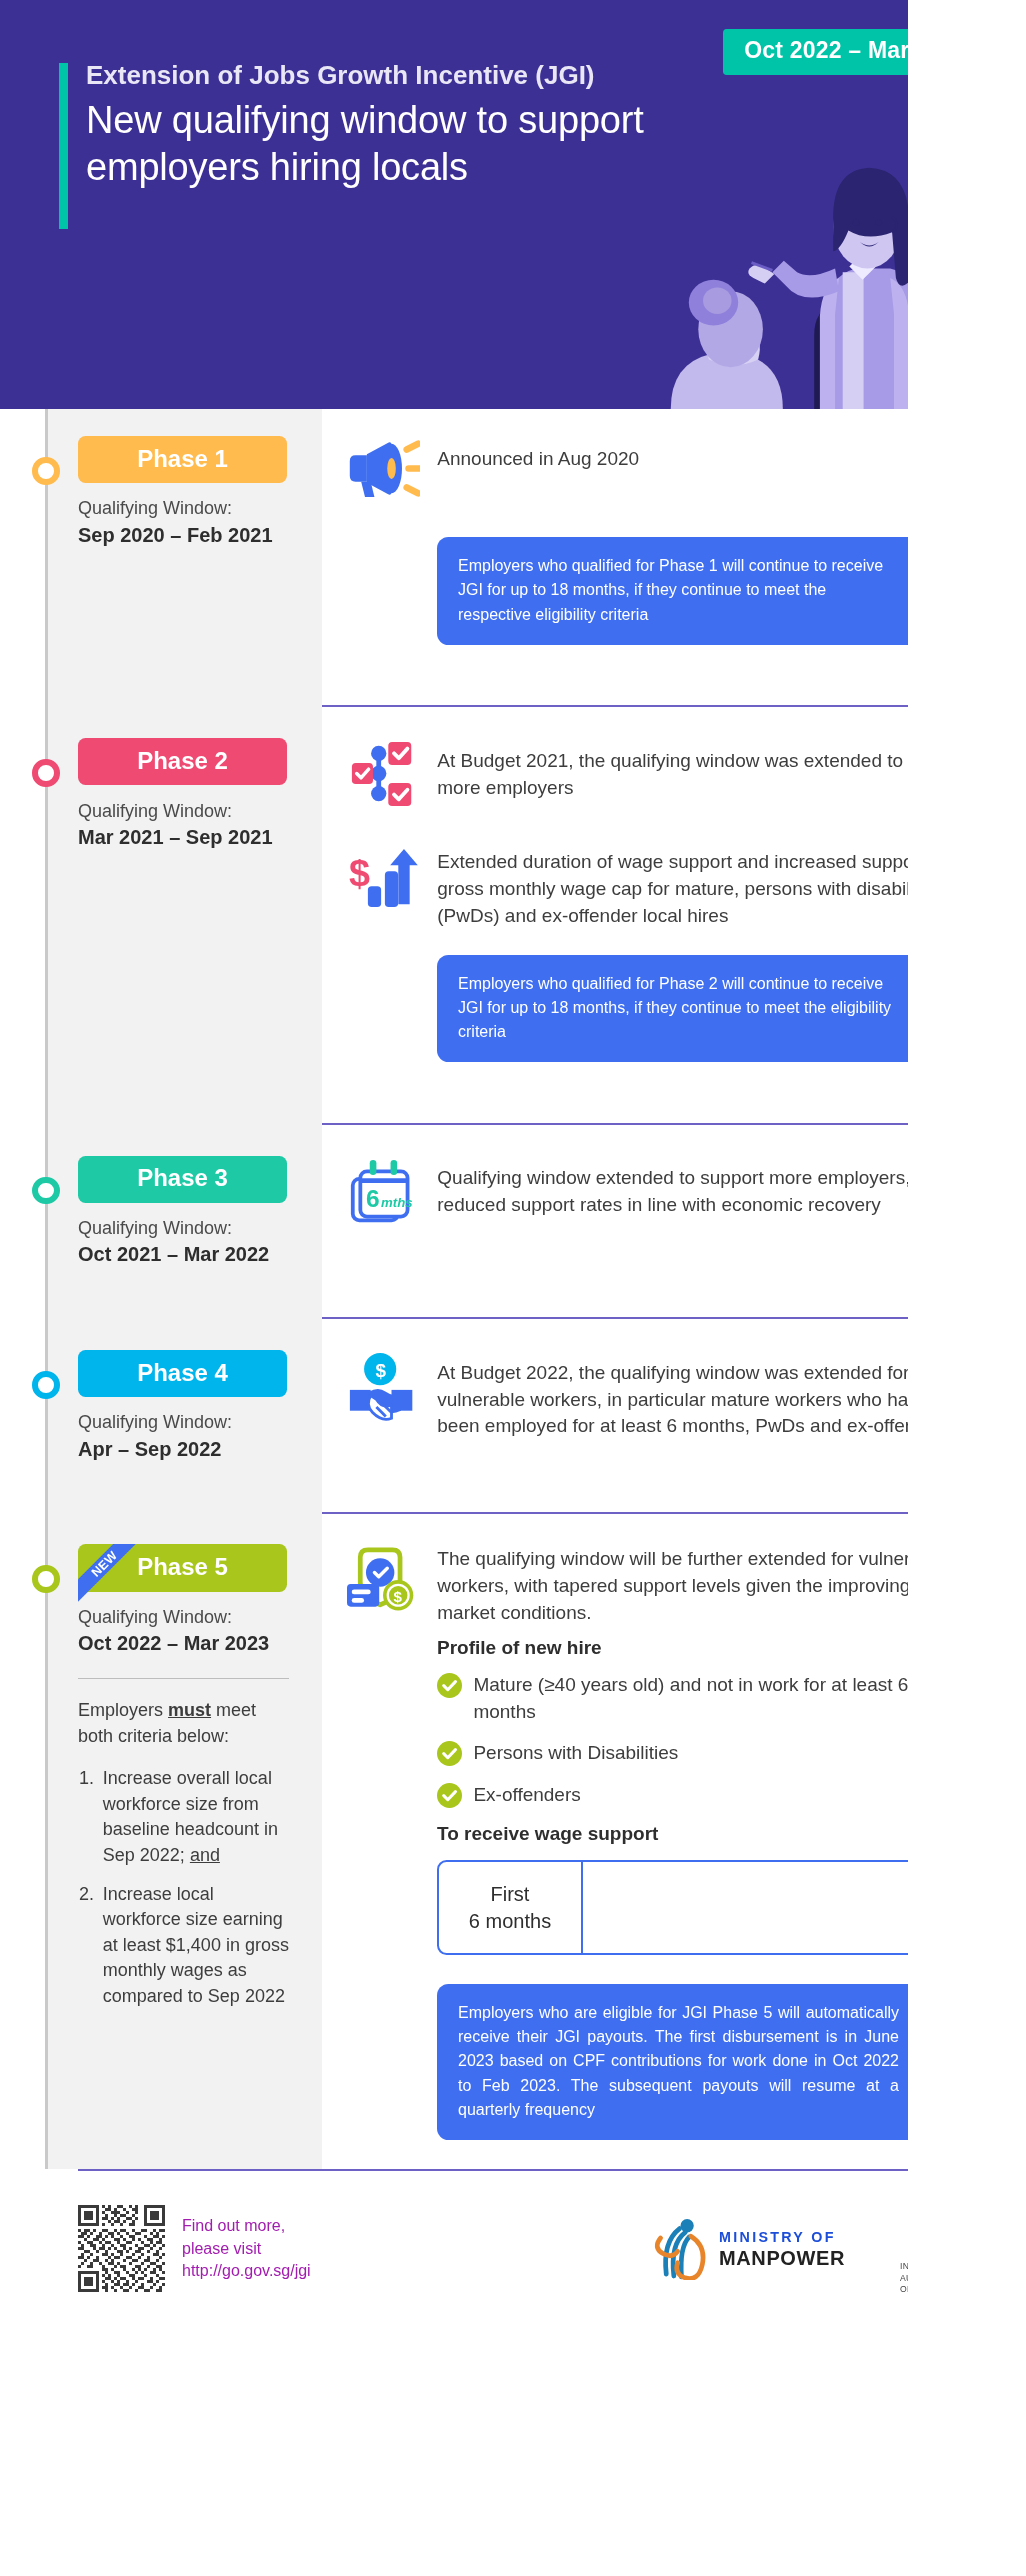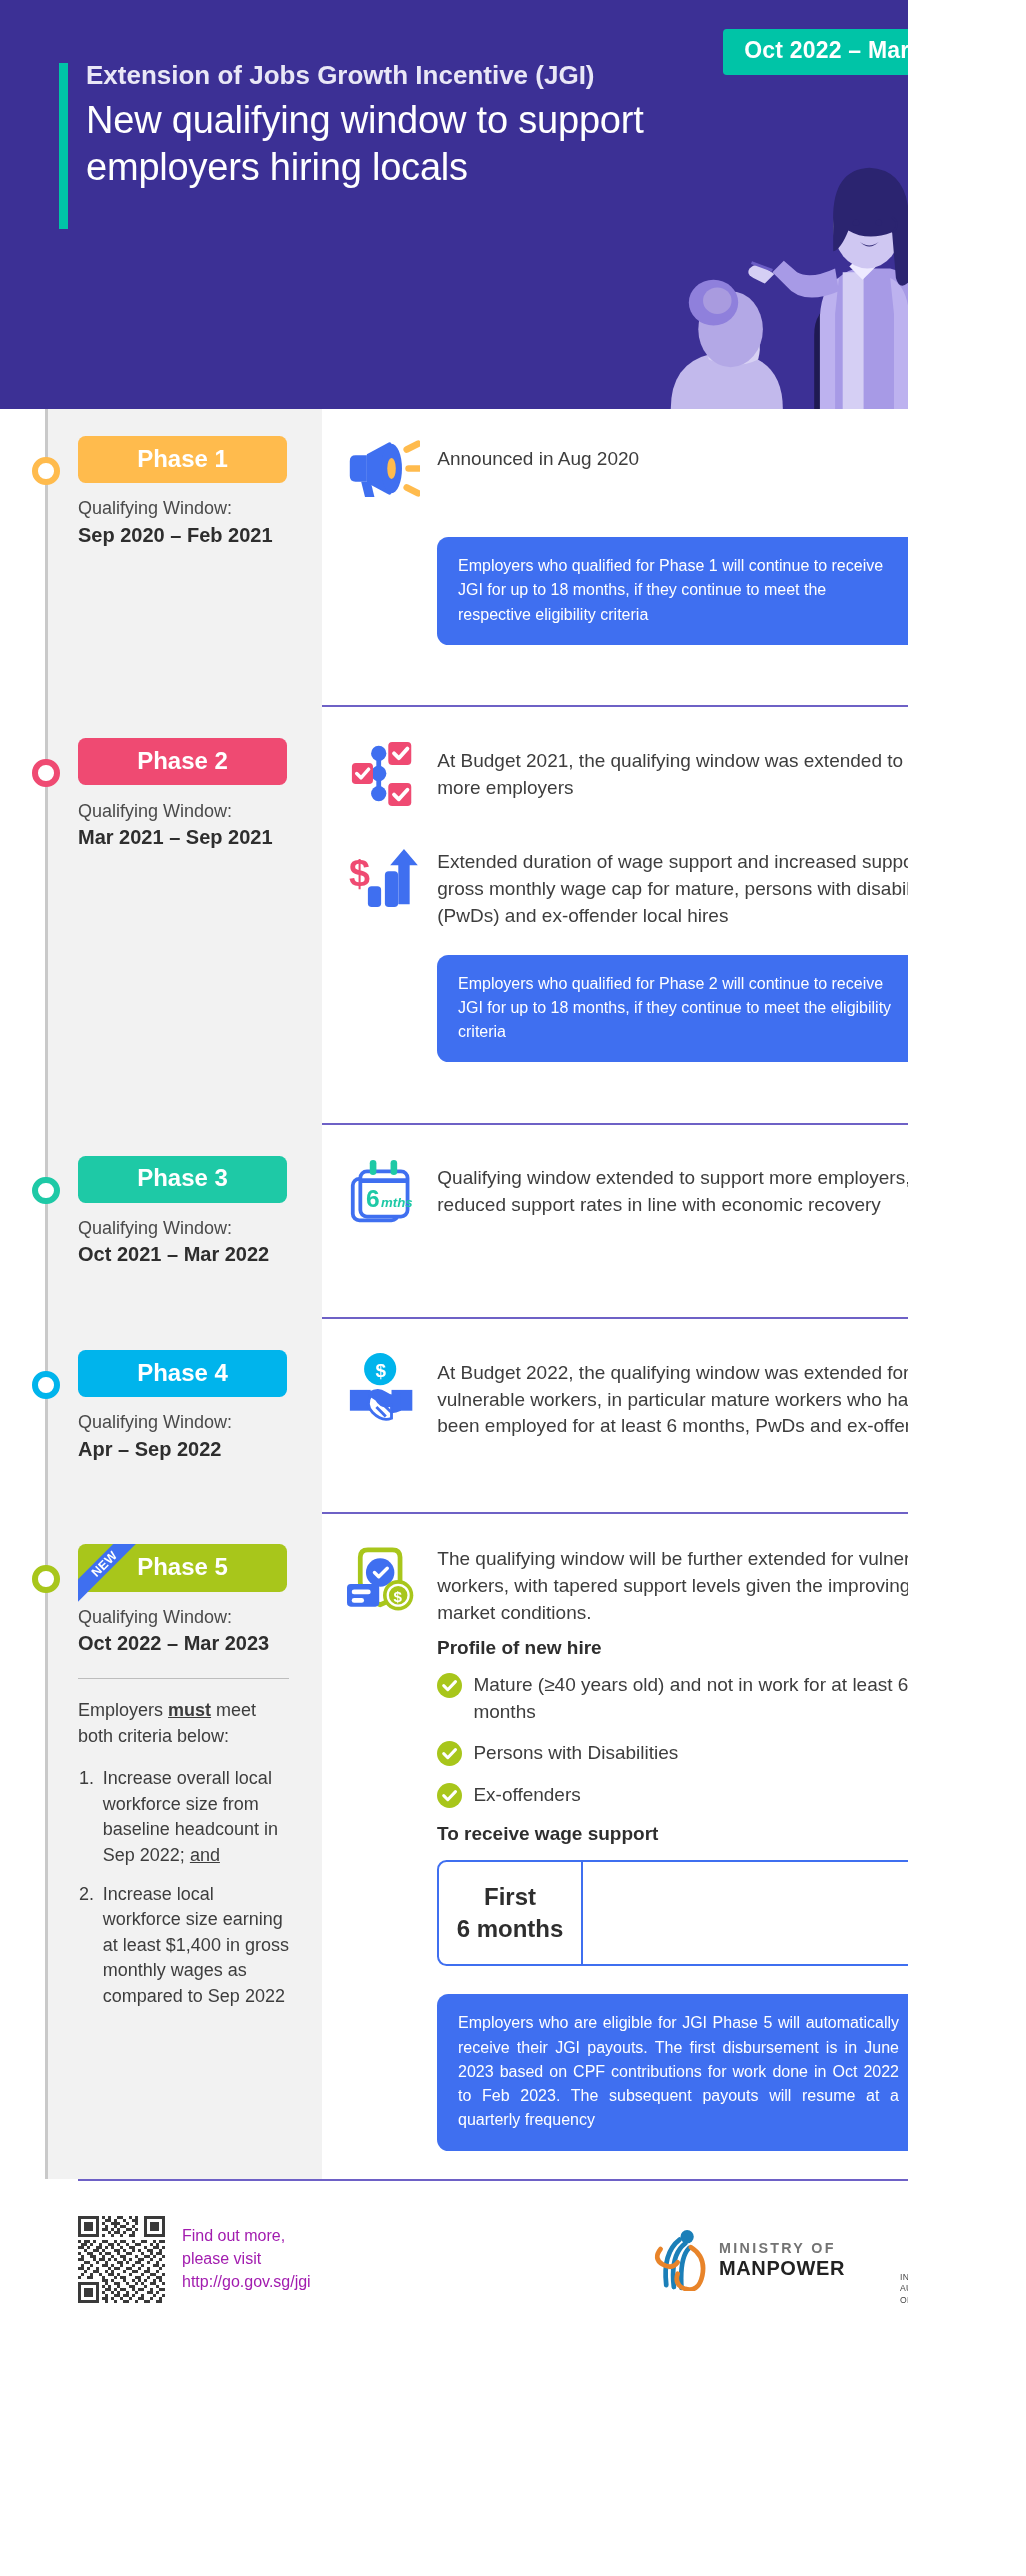"First" .wage-left { font-size: 24px -> 20px; font-weight: bold -> normal }
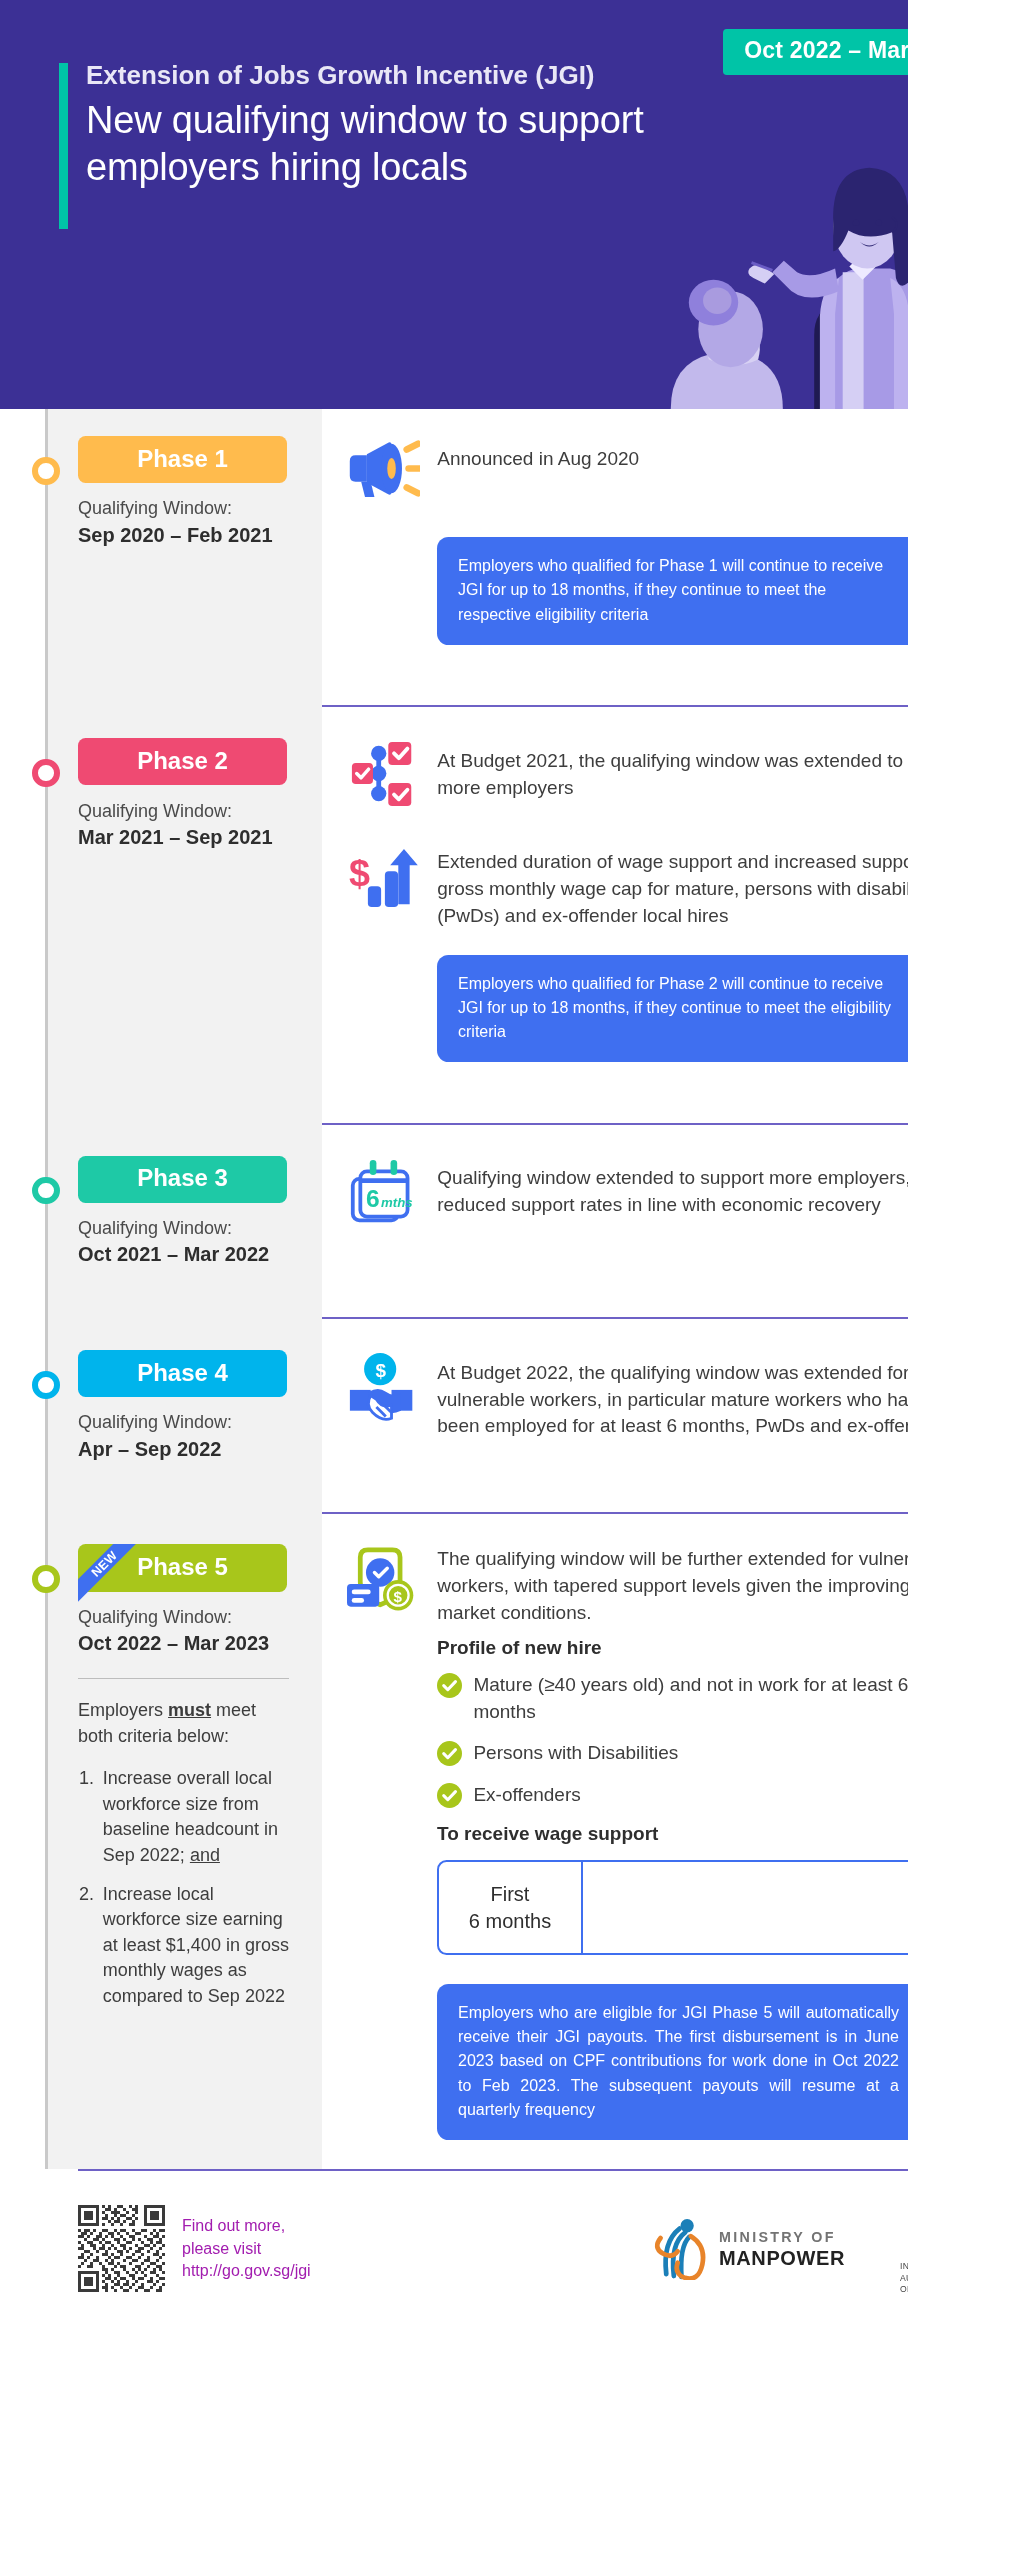"MINISTRY OF" .mom-l1 { color: #737373 -> #1d4ed8 }
